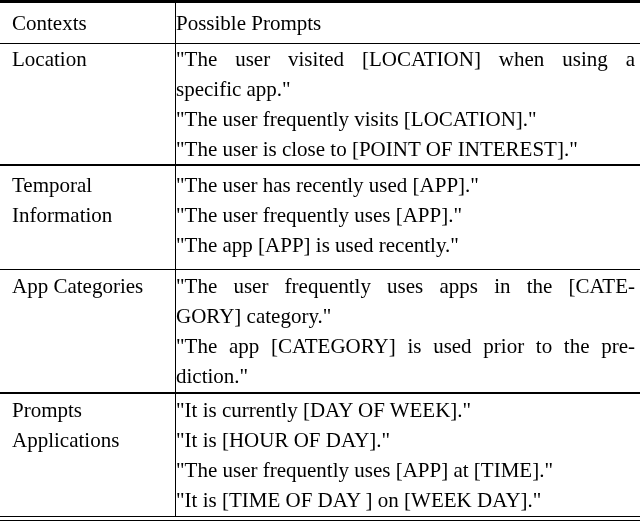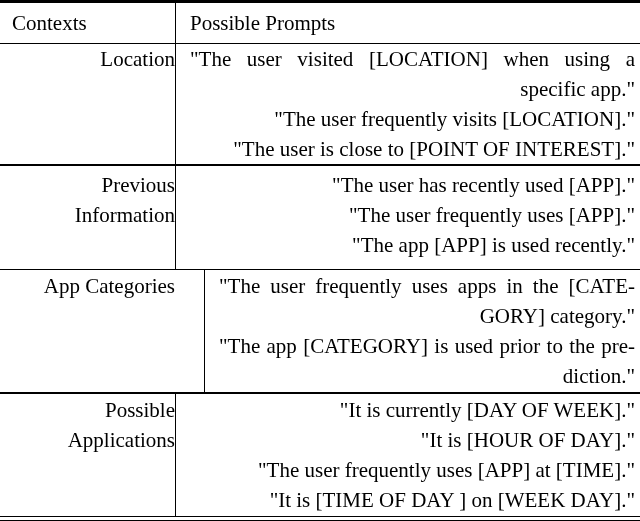"Possible Prompts" .cell-r { padding-left: 14px -> none }
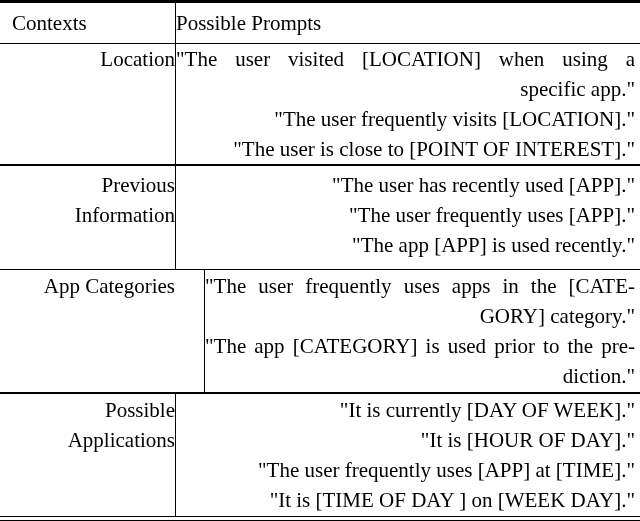"Location" .line { text-align: right -> none }
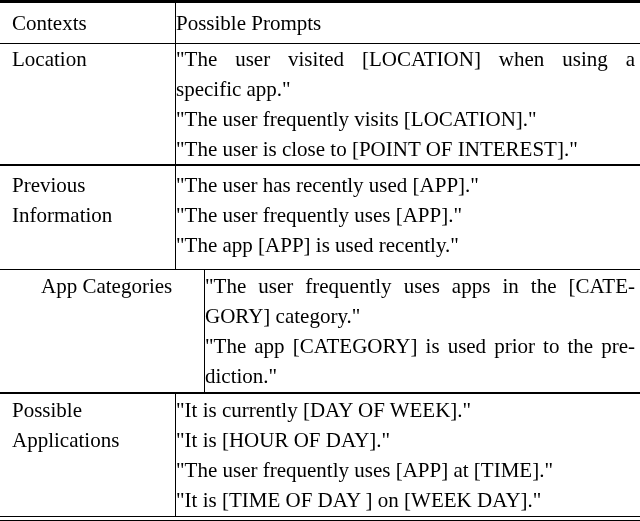"Previous" div.line { text: Previous -> Temporal }
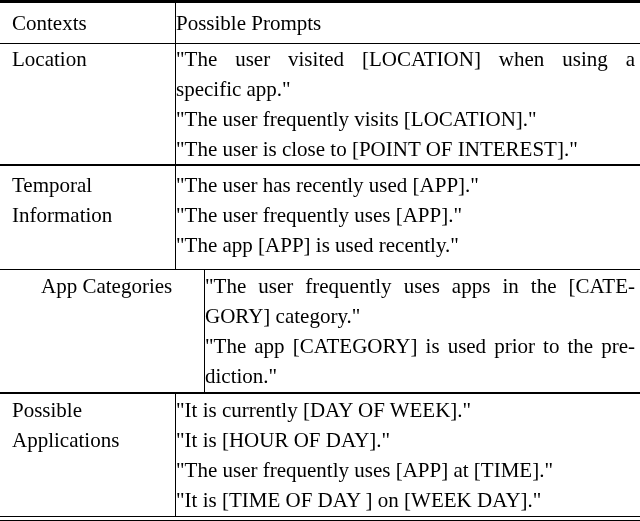"App Categories" .row.r3 .cell { margin-left: 29px -> none }
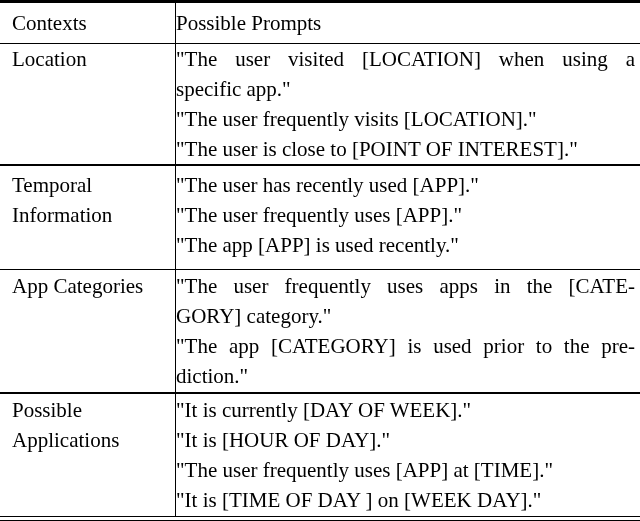"Possible" div.line { text: Possible -> Prompts }
